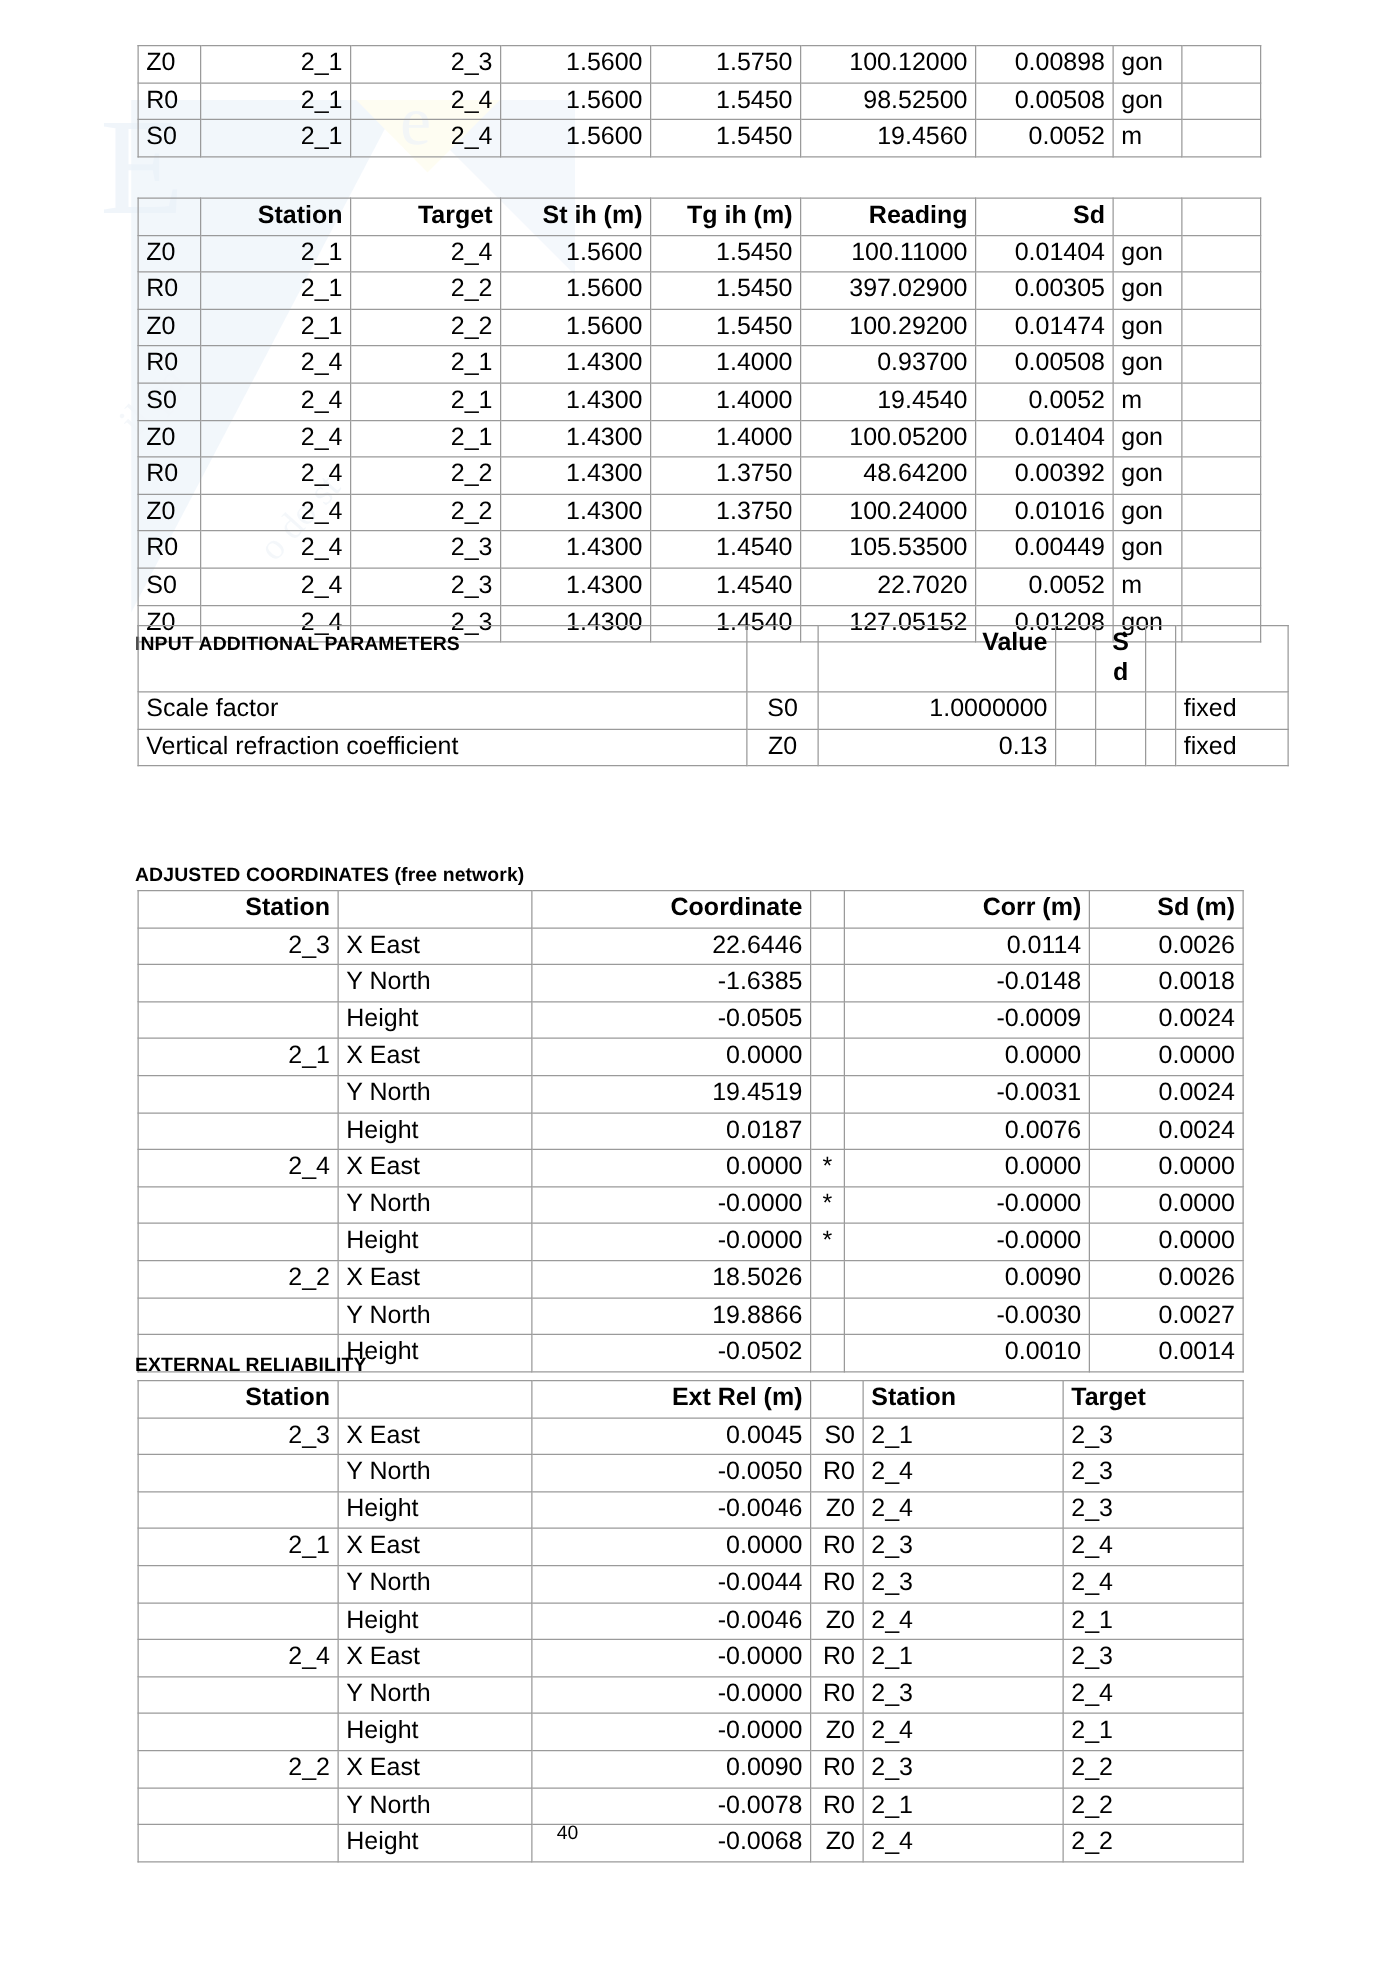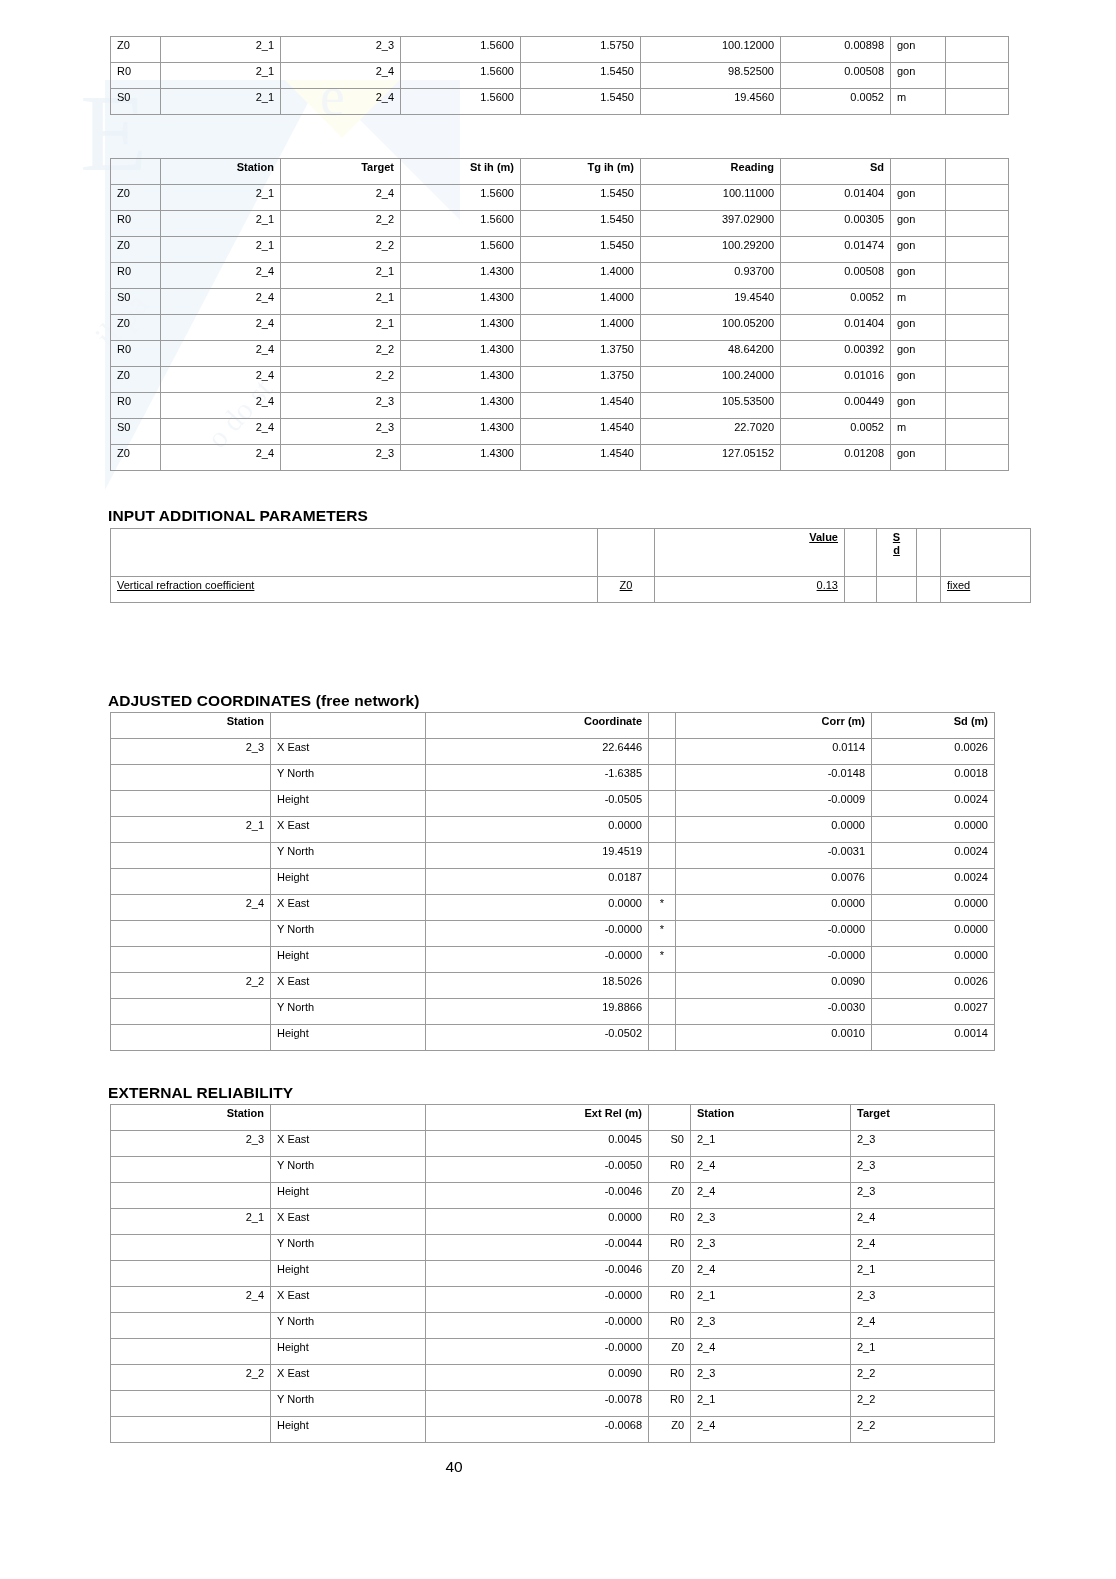"Z0" table.doc { font-size: 11px -> 20px }
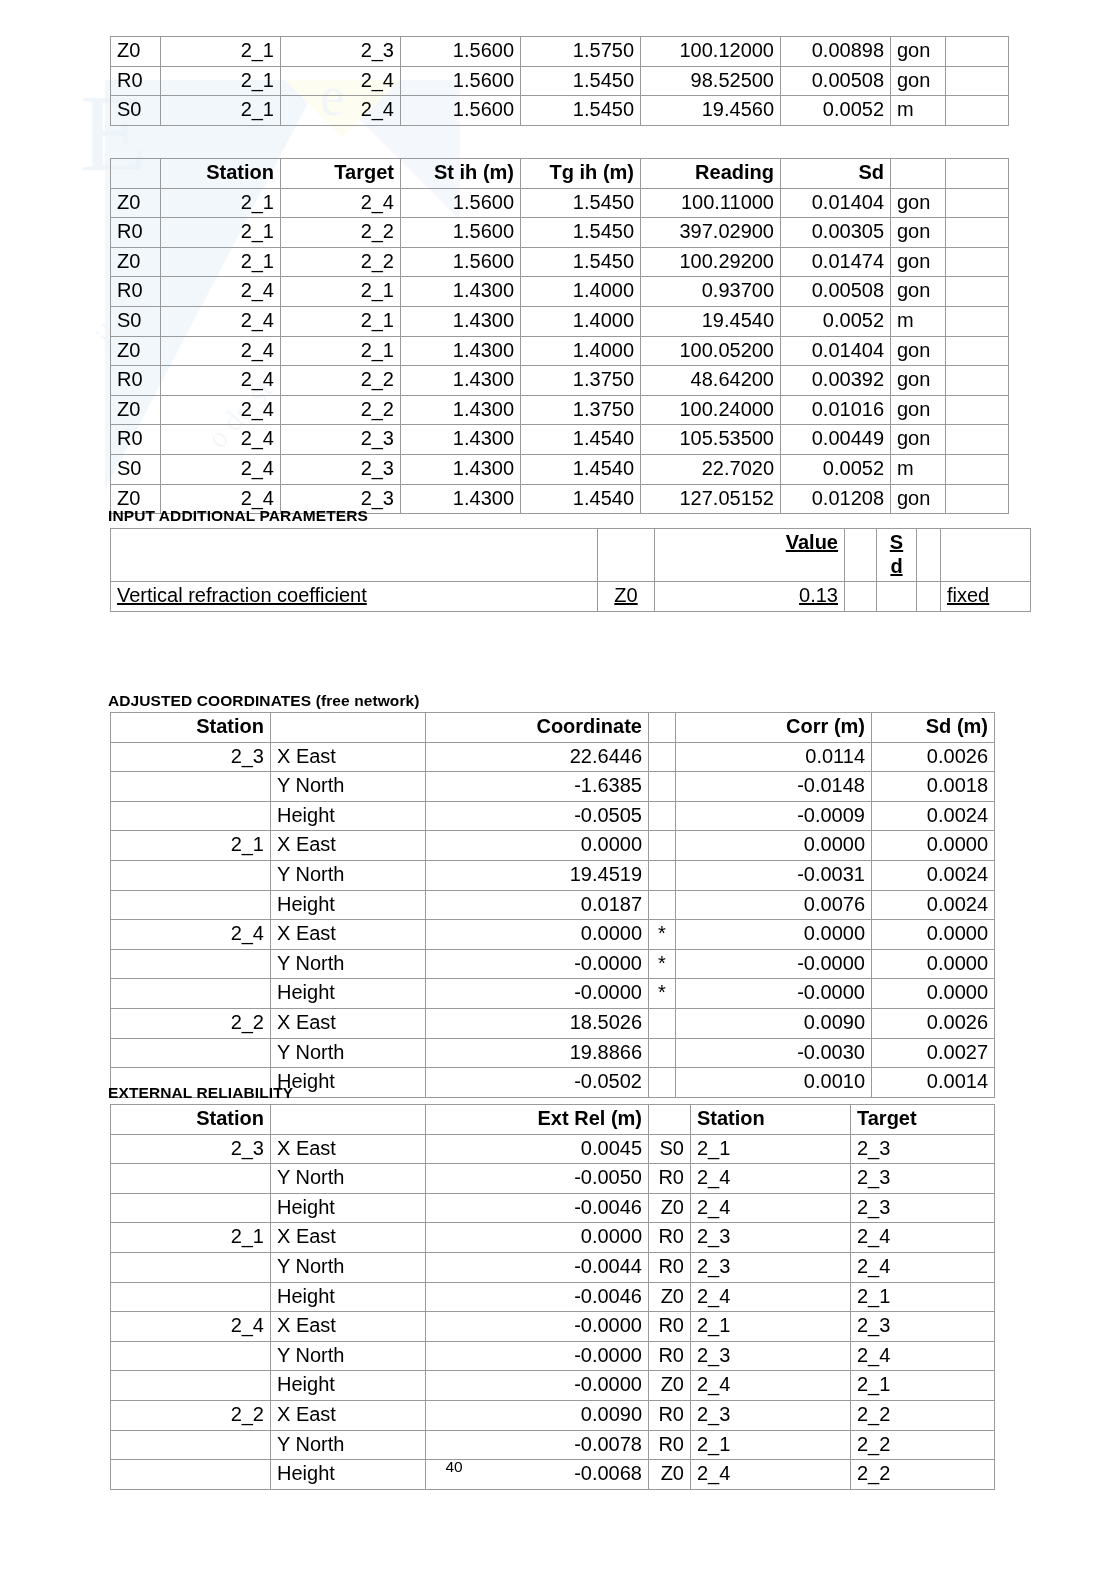"Value" #tbl-params { text-decoration: underline -> none; top: 528px -> 500px }
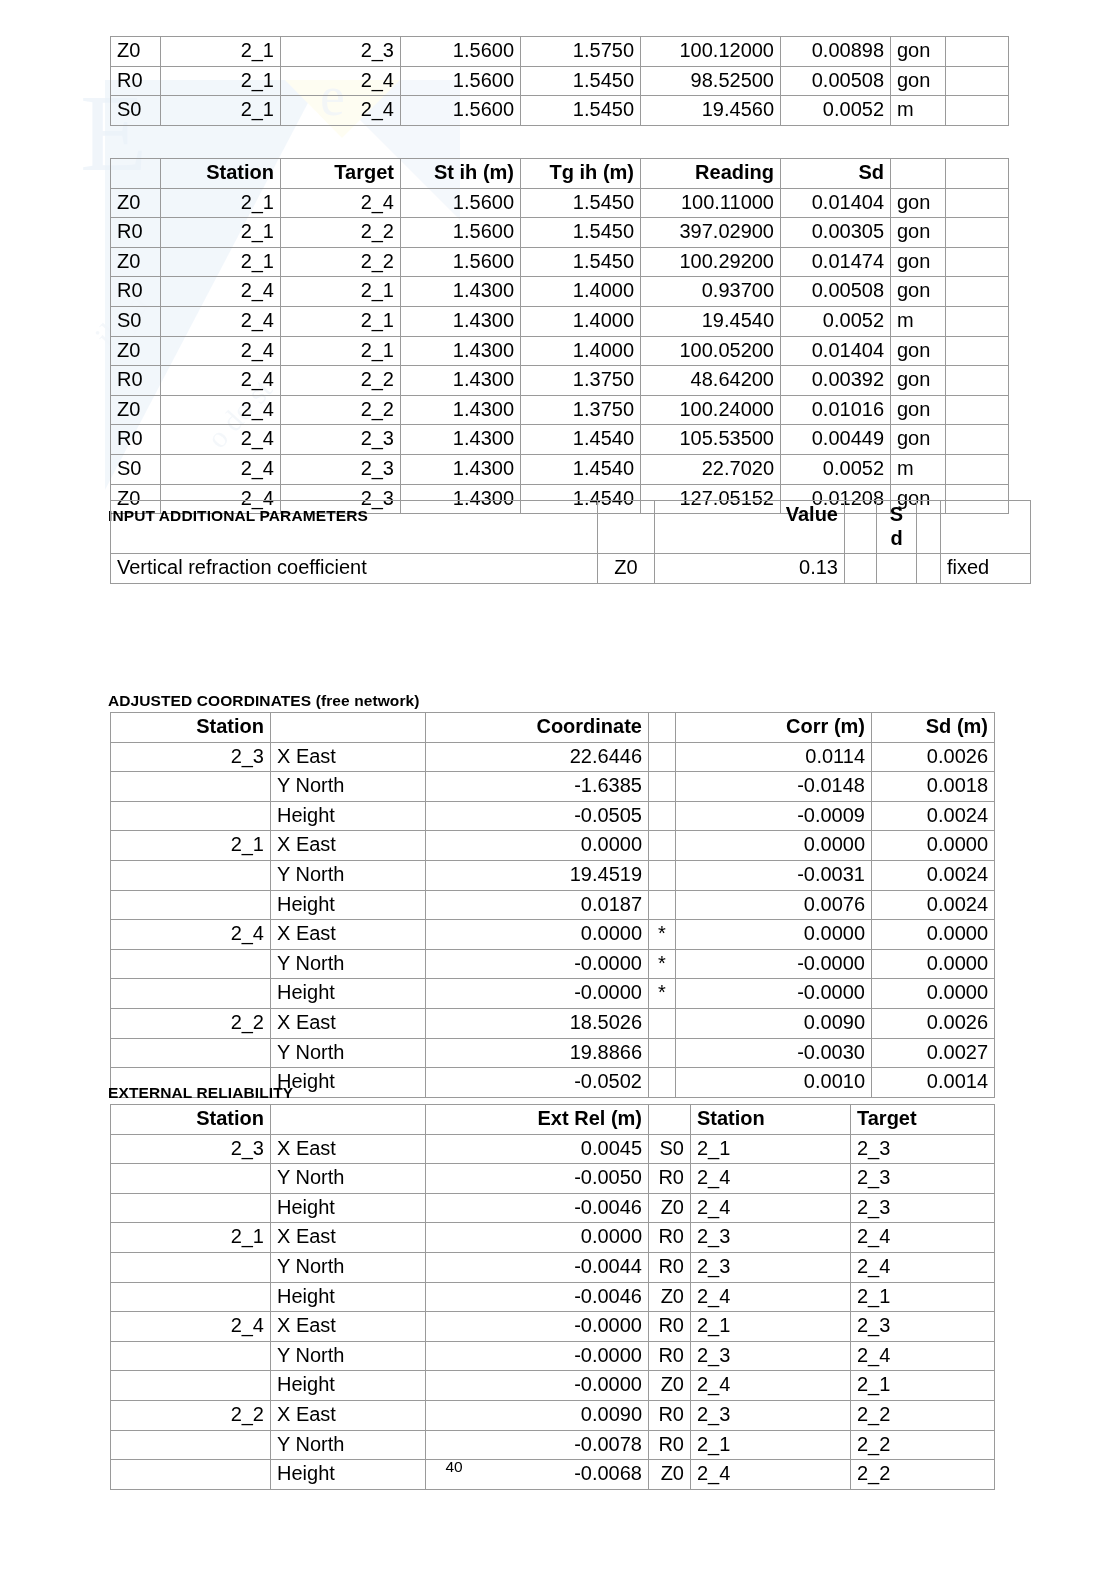"Scale factor" tr { html: none -> <tr> <td>Scale factor</td> <td>S0</td> <td>1.0000000</td> <td></td> <td></td> <td></td> <td>fixed</td> </tr> }
